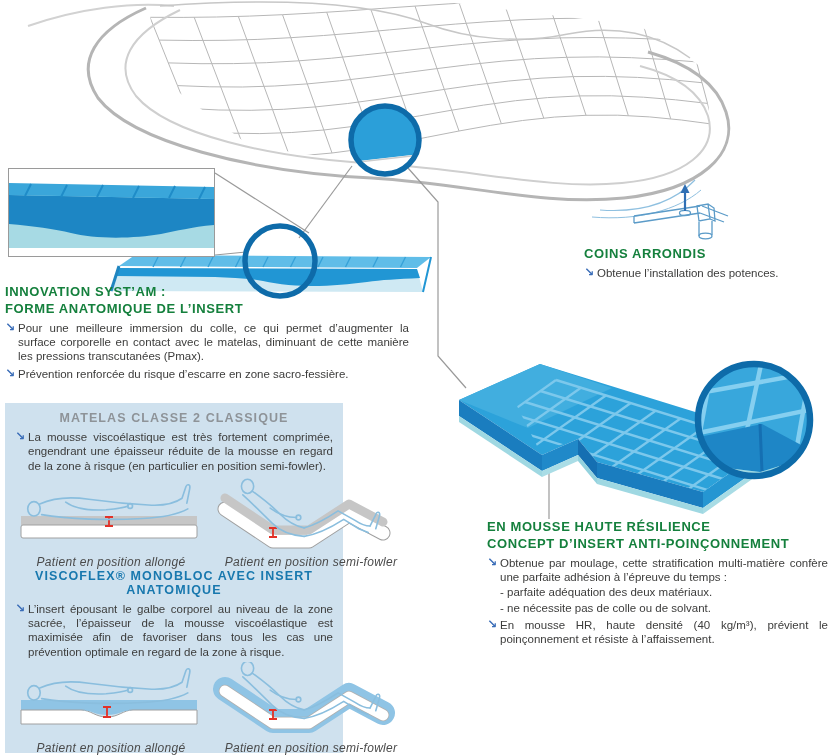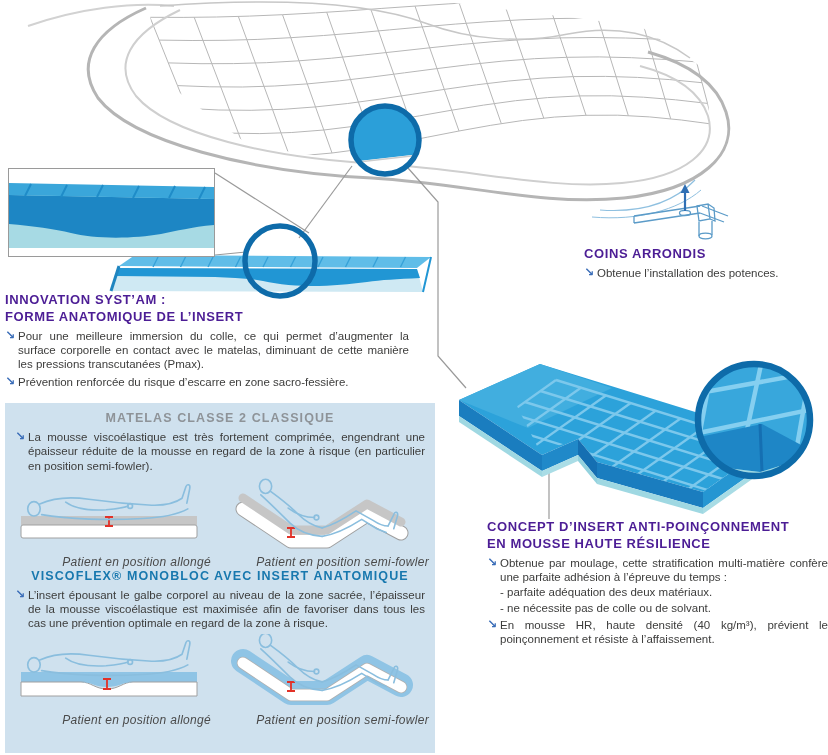"COINS ARRONDIS" .head { color: #4c1d95 -> #15803d }
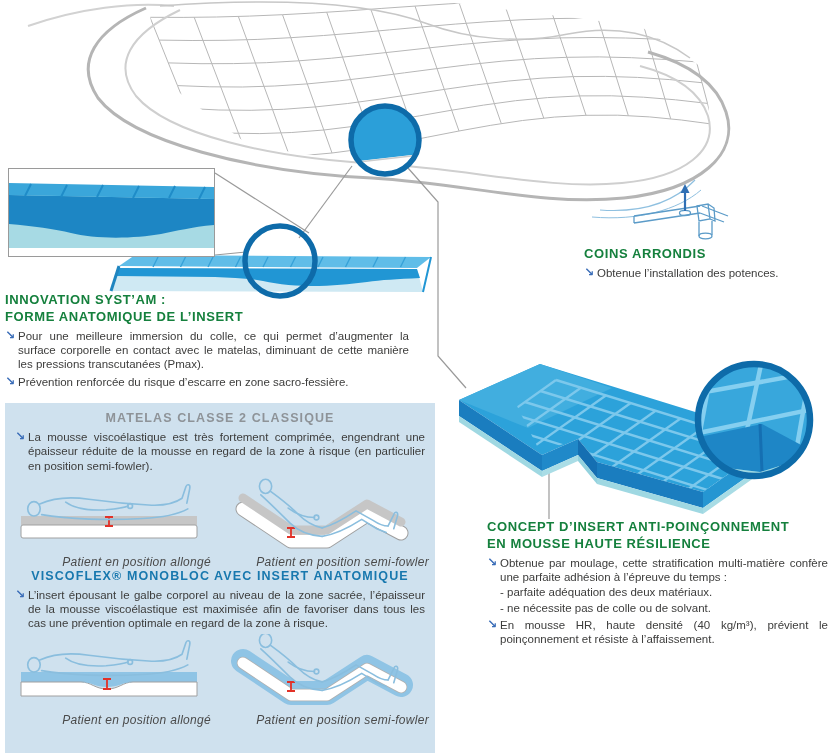"INNOVATION SYST’AM :" div.abs { top: 292px -> 284px }
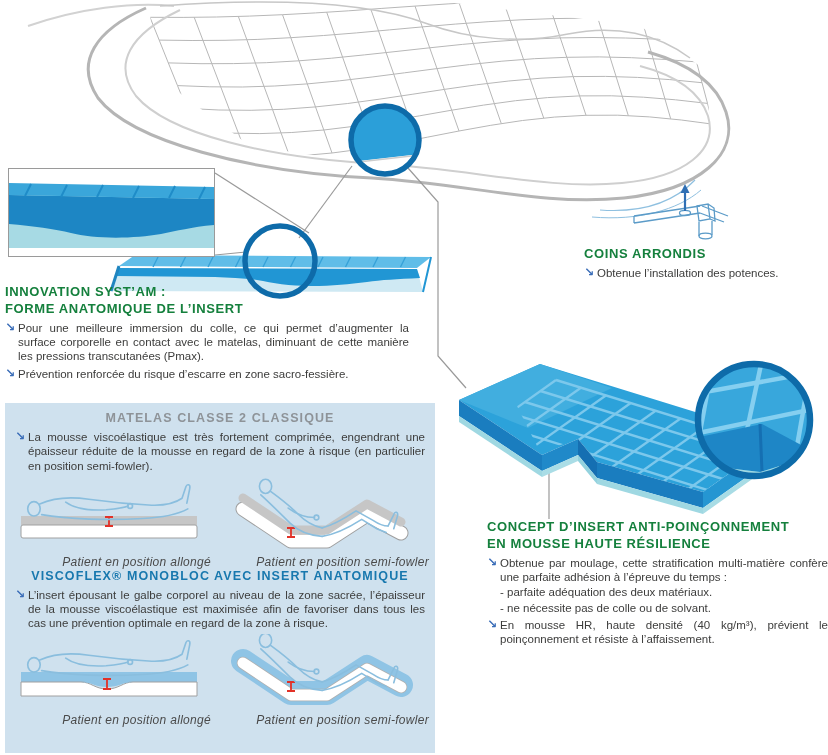"MATELAS CLASSE 2 CLASSIQUE" div.abs { width: 430px -> 338px }
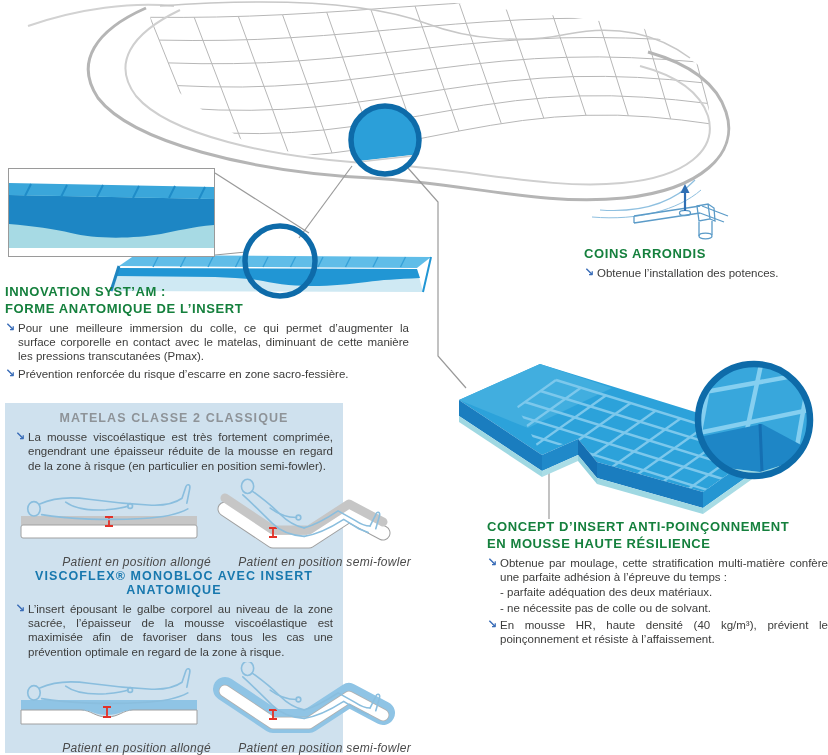"CONCEPT D’INSERT ANTI-POINÇONNEMENT" div.head { order: before "EN MOUSSE HAUTE RÉSILIENCE" -> after "EN MOUSSE HAUTE RÉSILIENCE" }
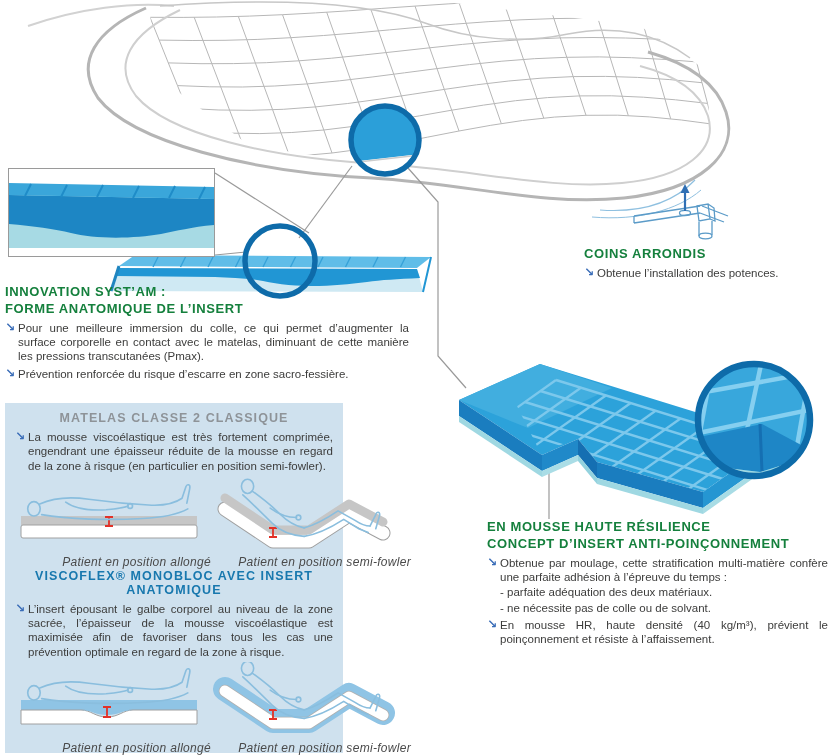"Patient en position allongé" .caption { text-align: right -> center }
